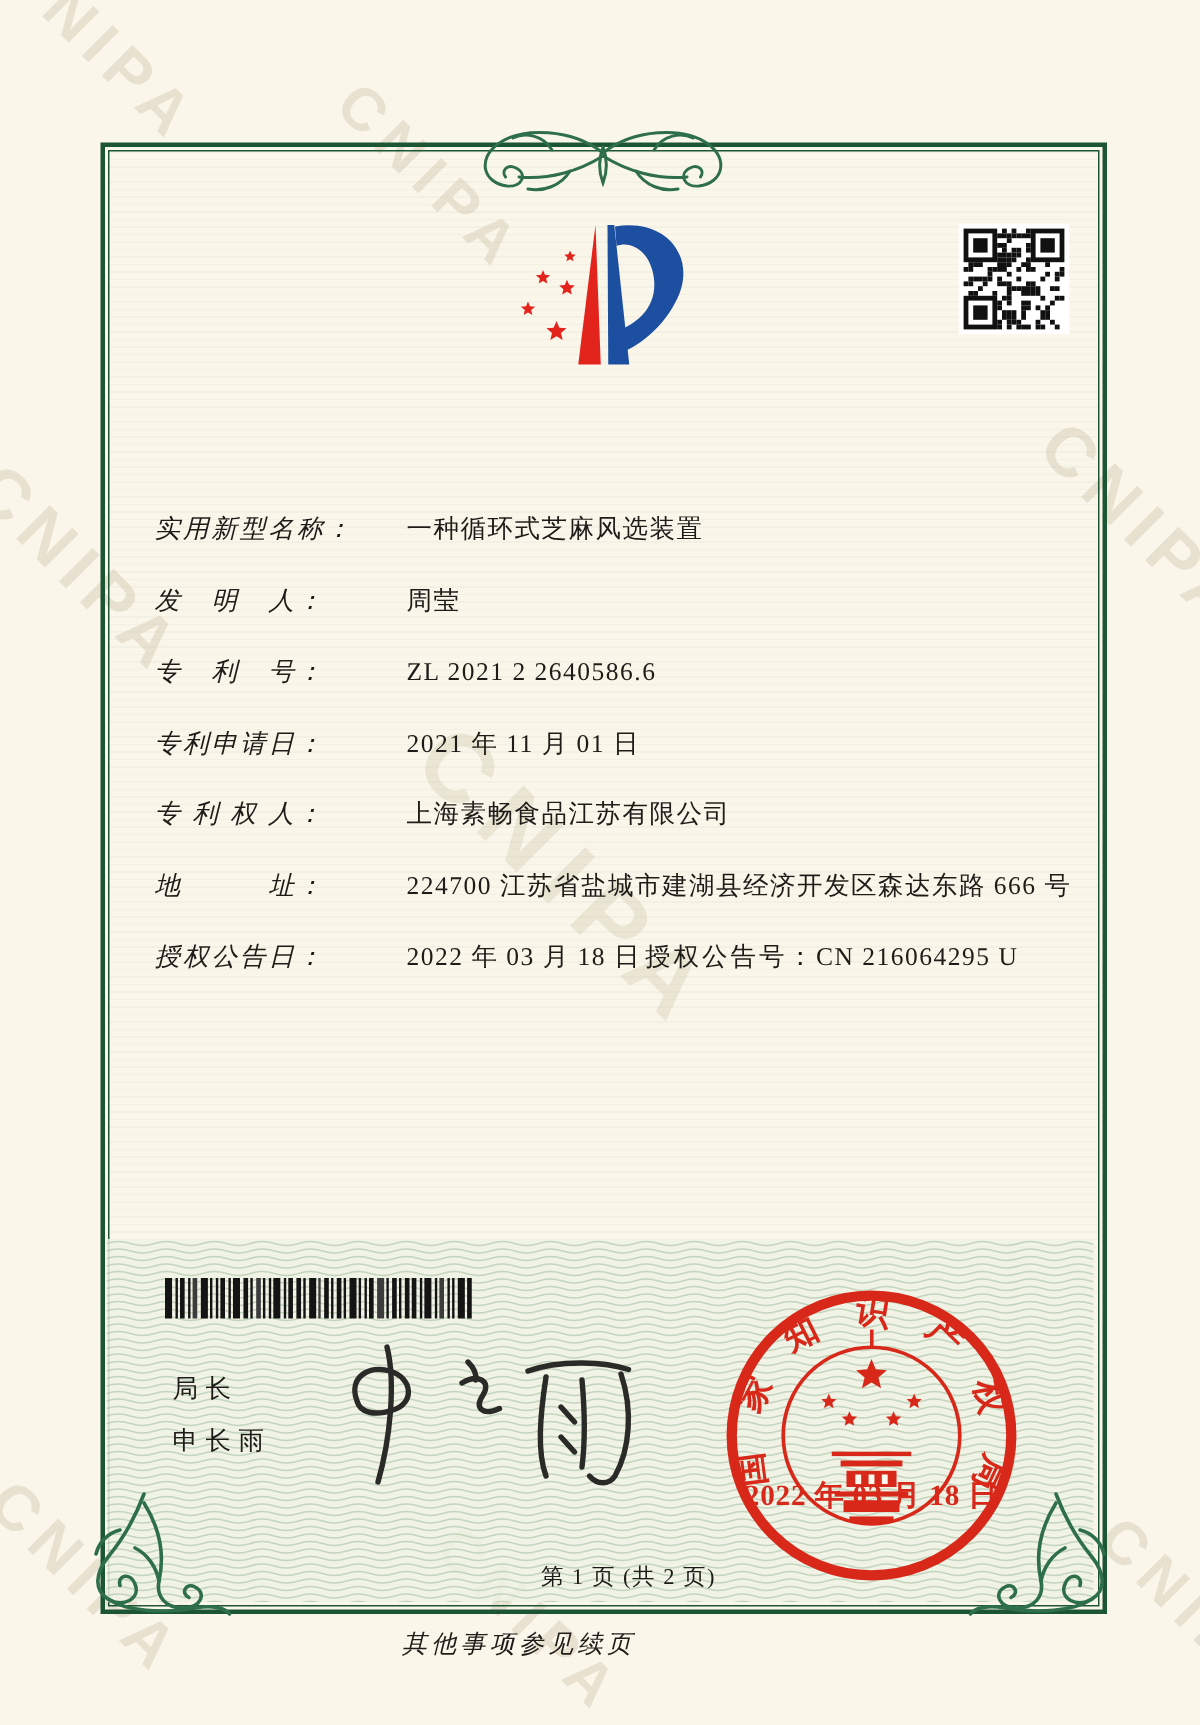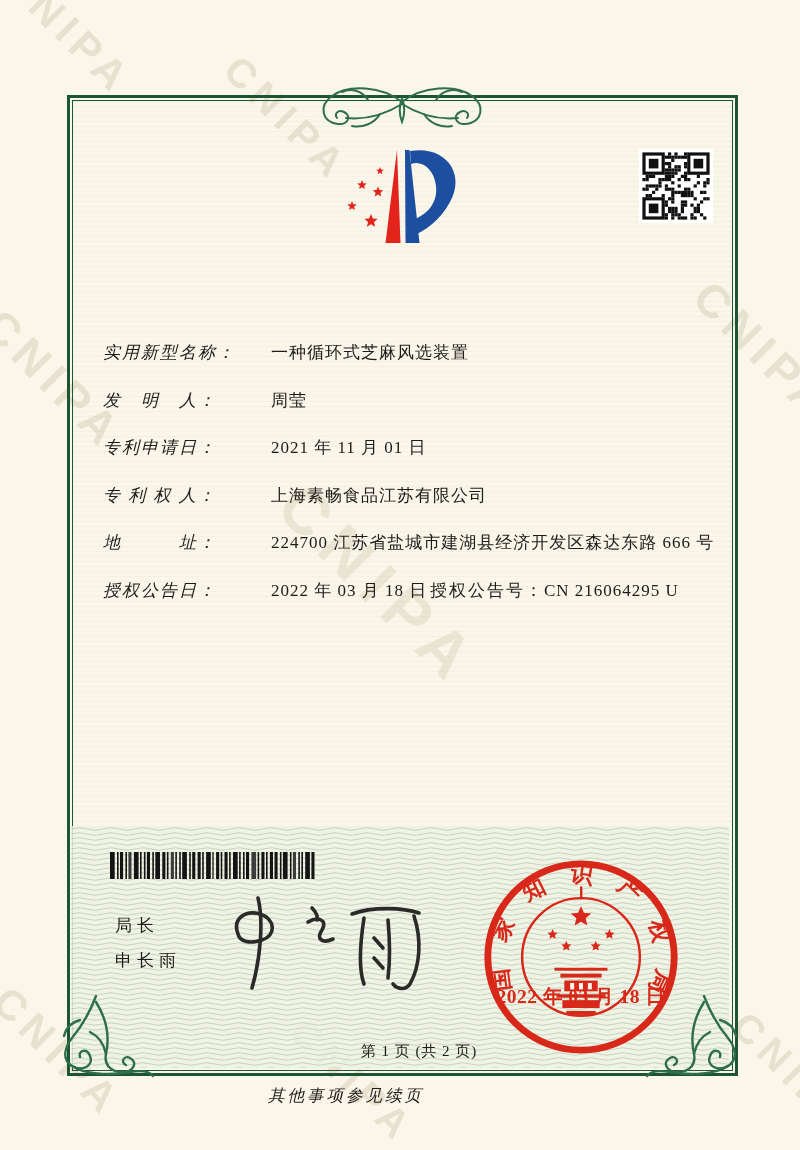"专 利 号： ZL 2021" div.frow { html: none -> <div> <span>专 利 号：</span><span>ZL 2021 2 2640586.6</span> </div> }
